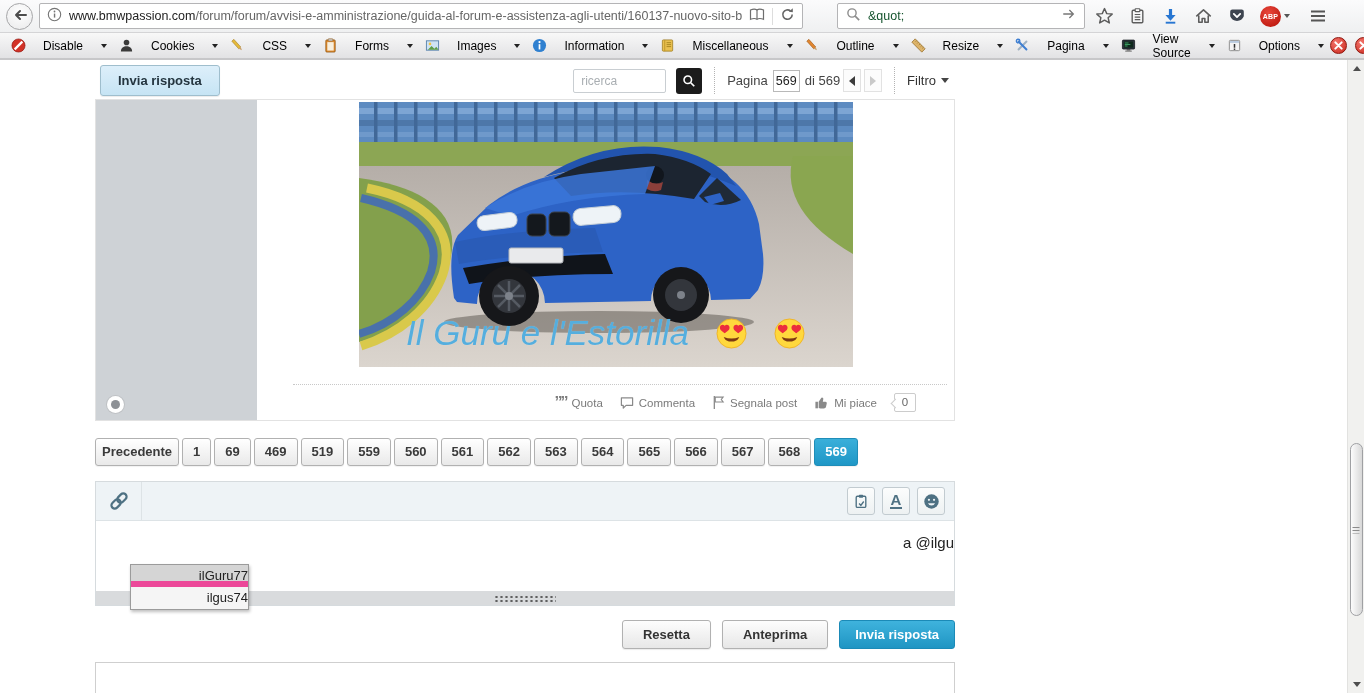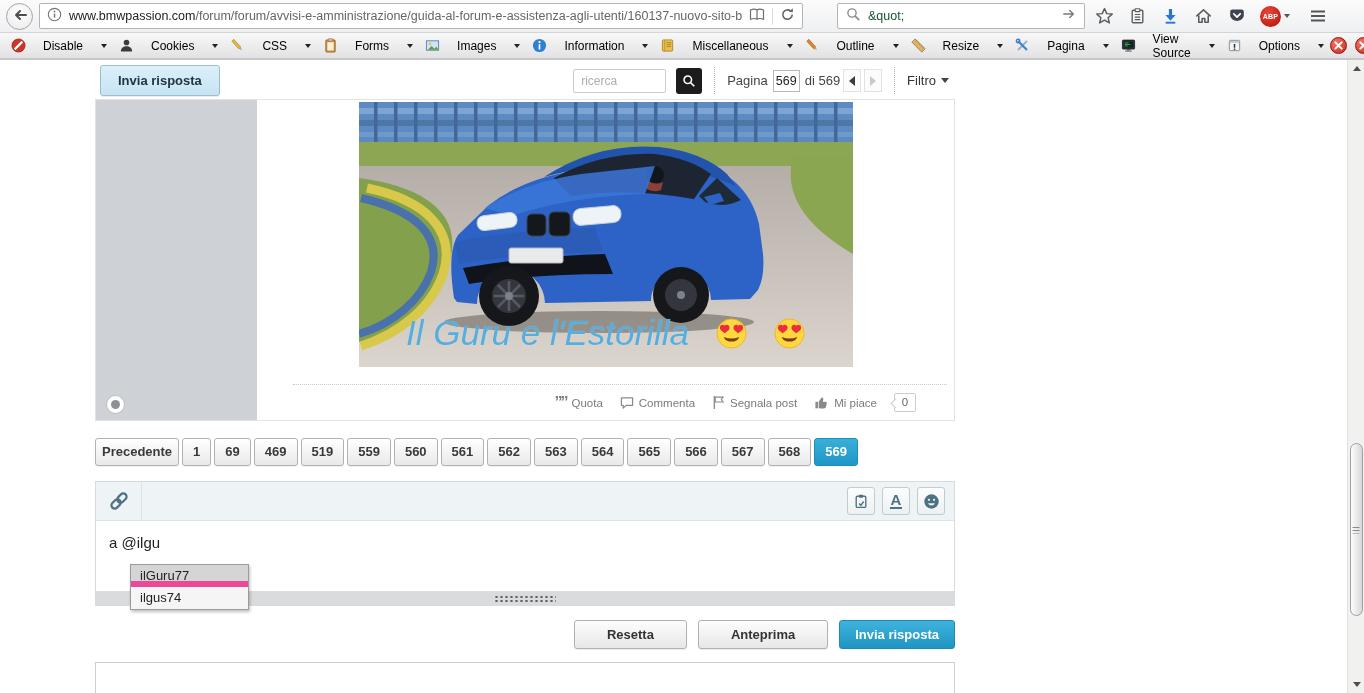"a @ilgu" .editor-body { text-align: none -> right }
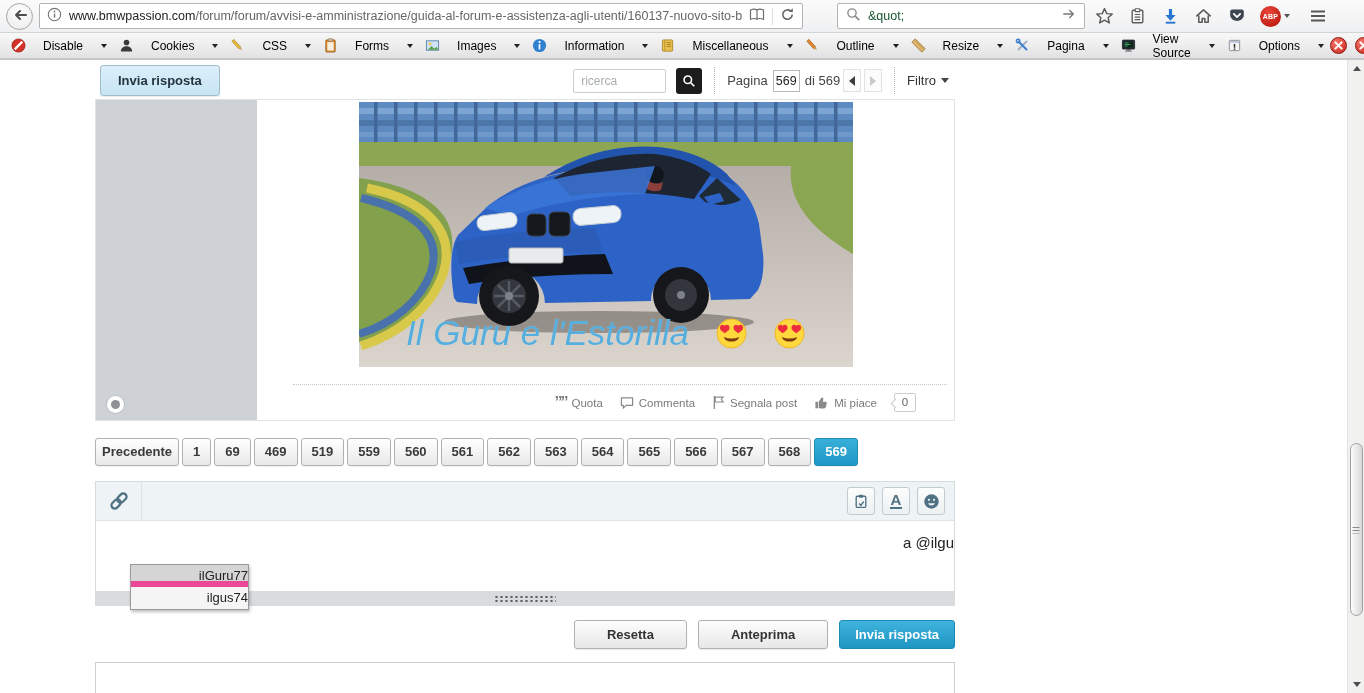"Resetta" .btn-gray { padding: 6px 32px -> 6px 20px }
